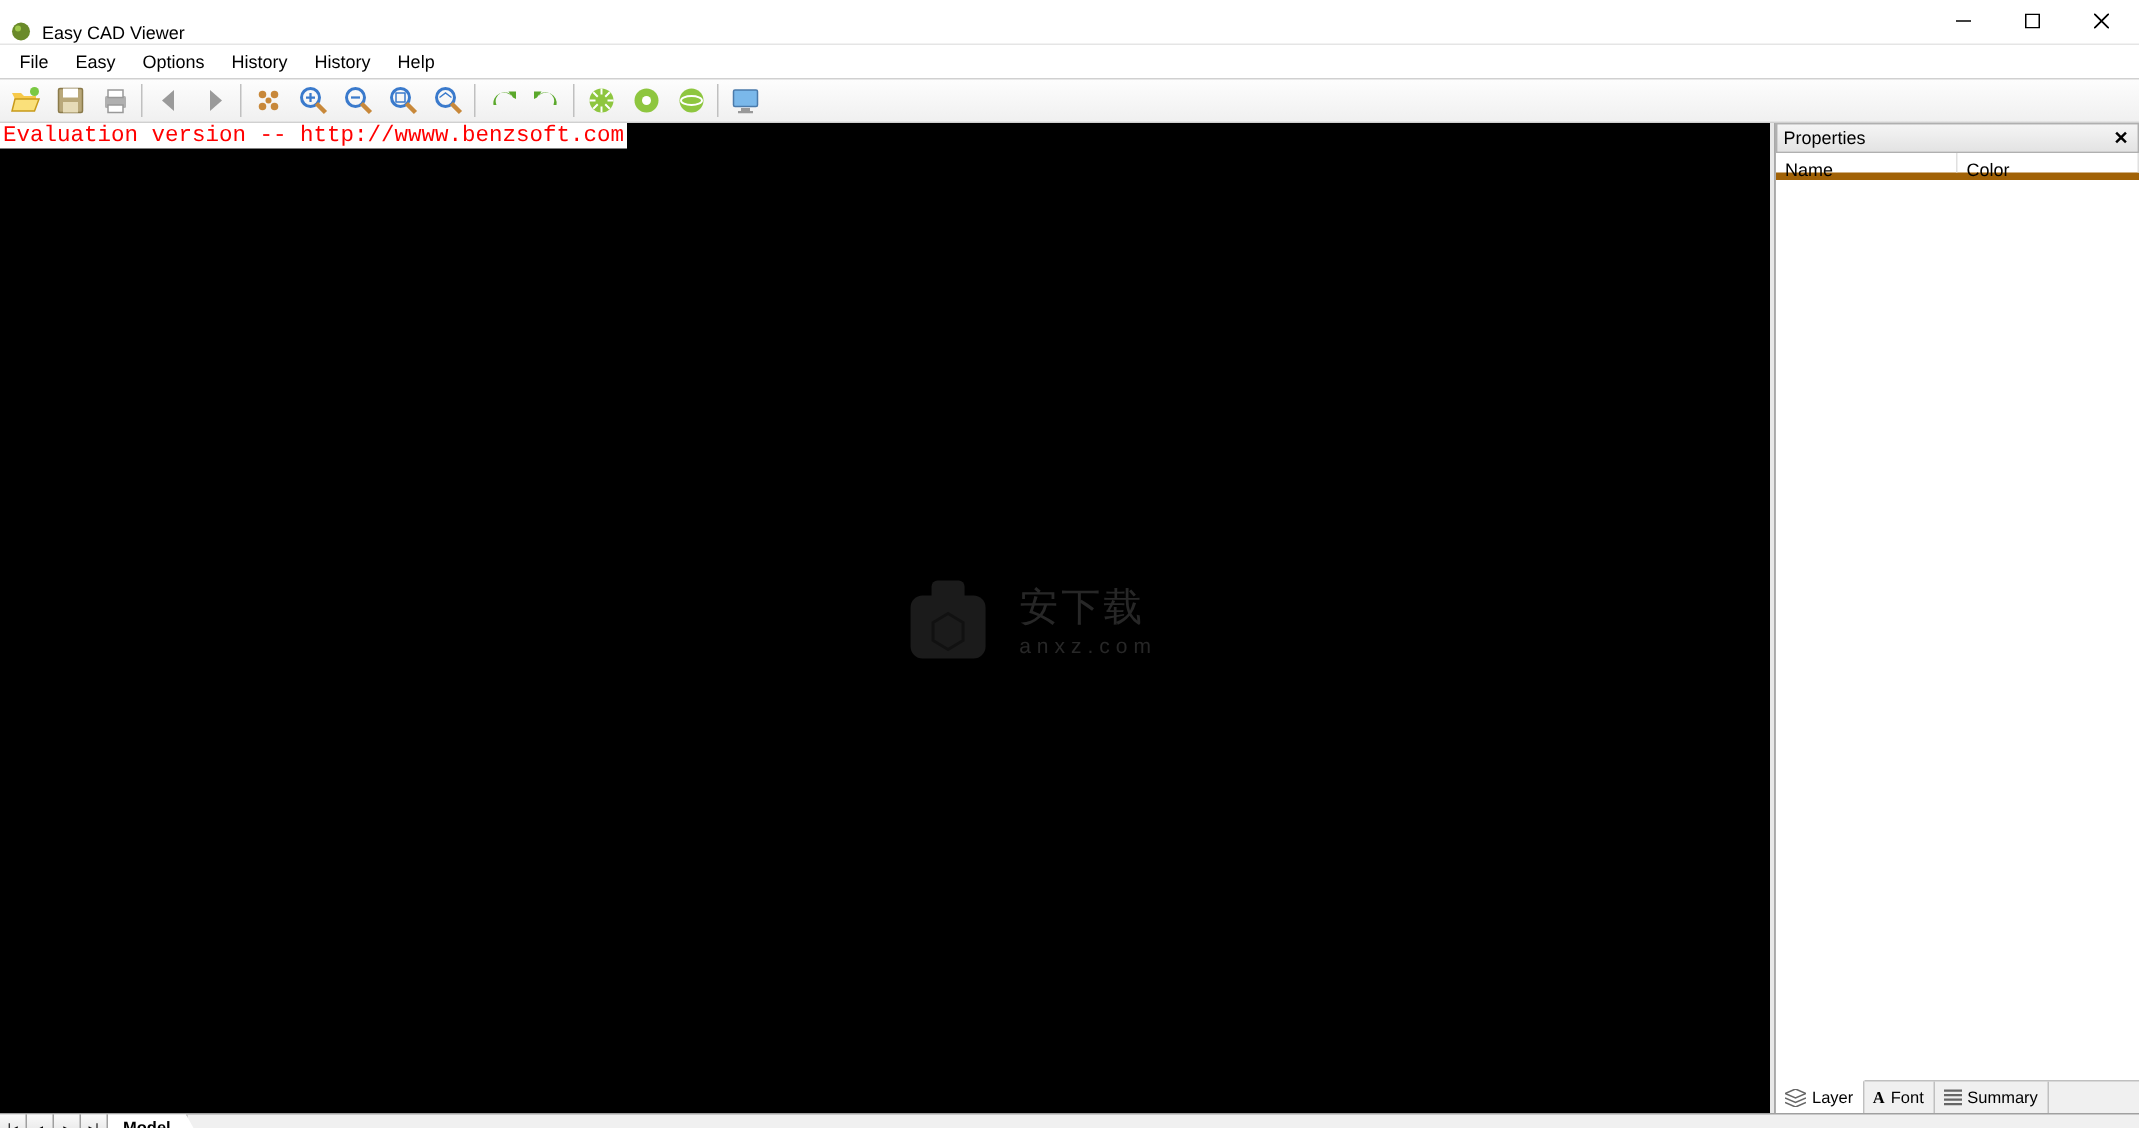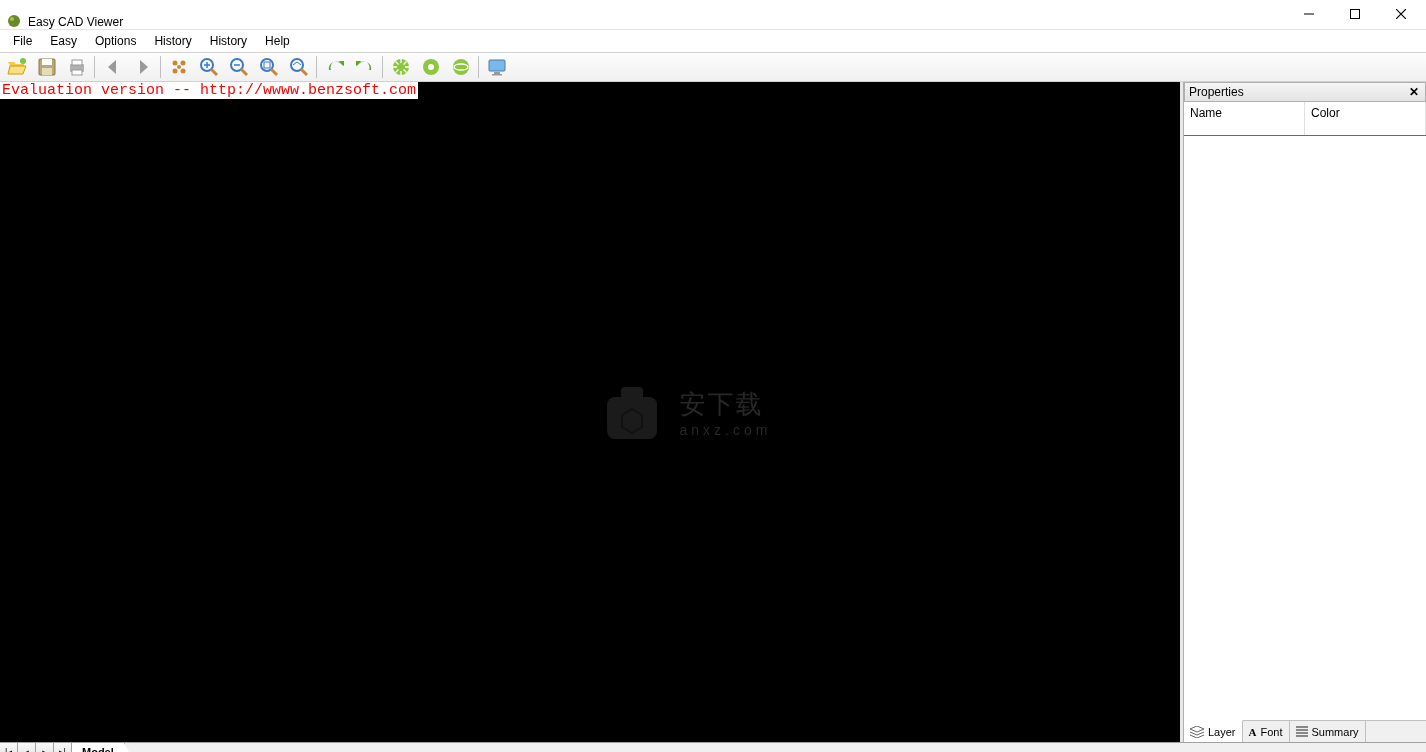"Name" .prop-columns { border-bottom: 1px solid #a16207 -> 5px solid #a16207; height: 34px -> 18px }
